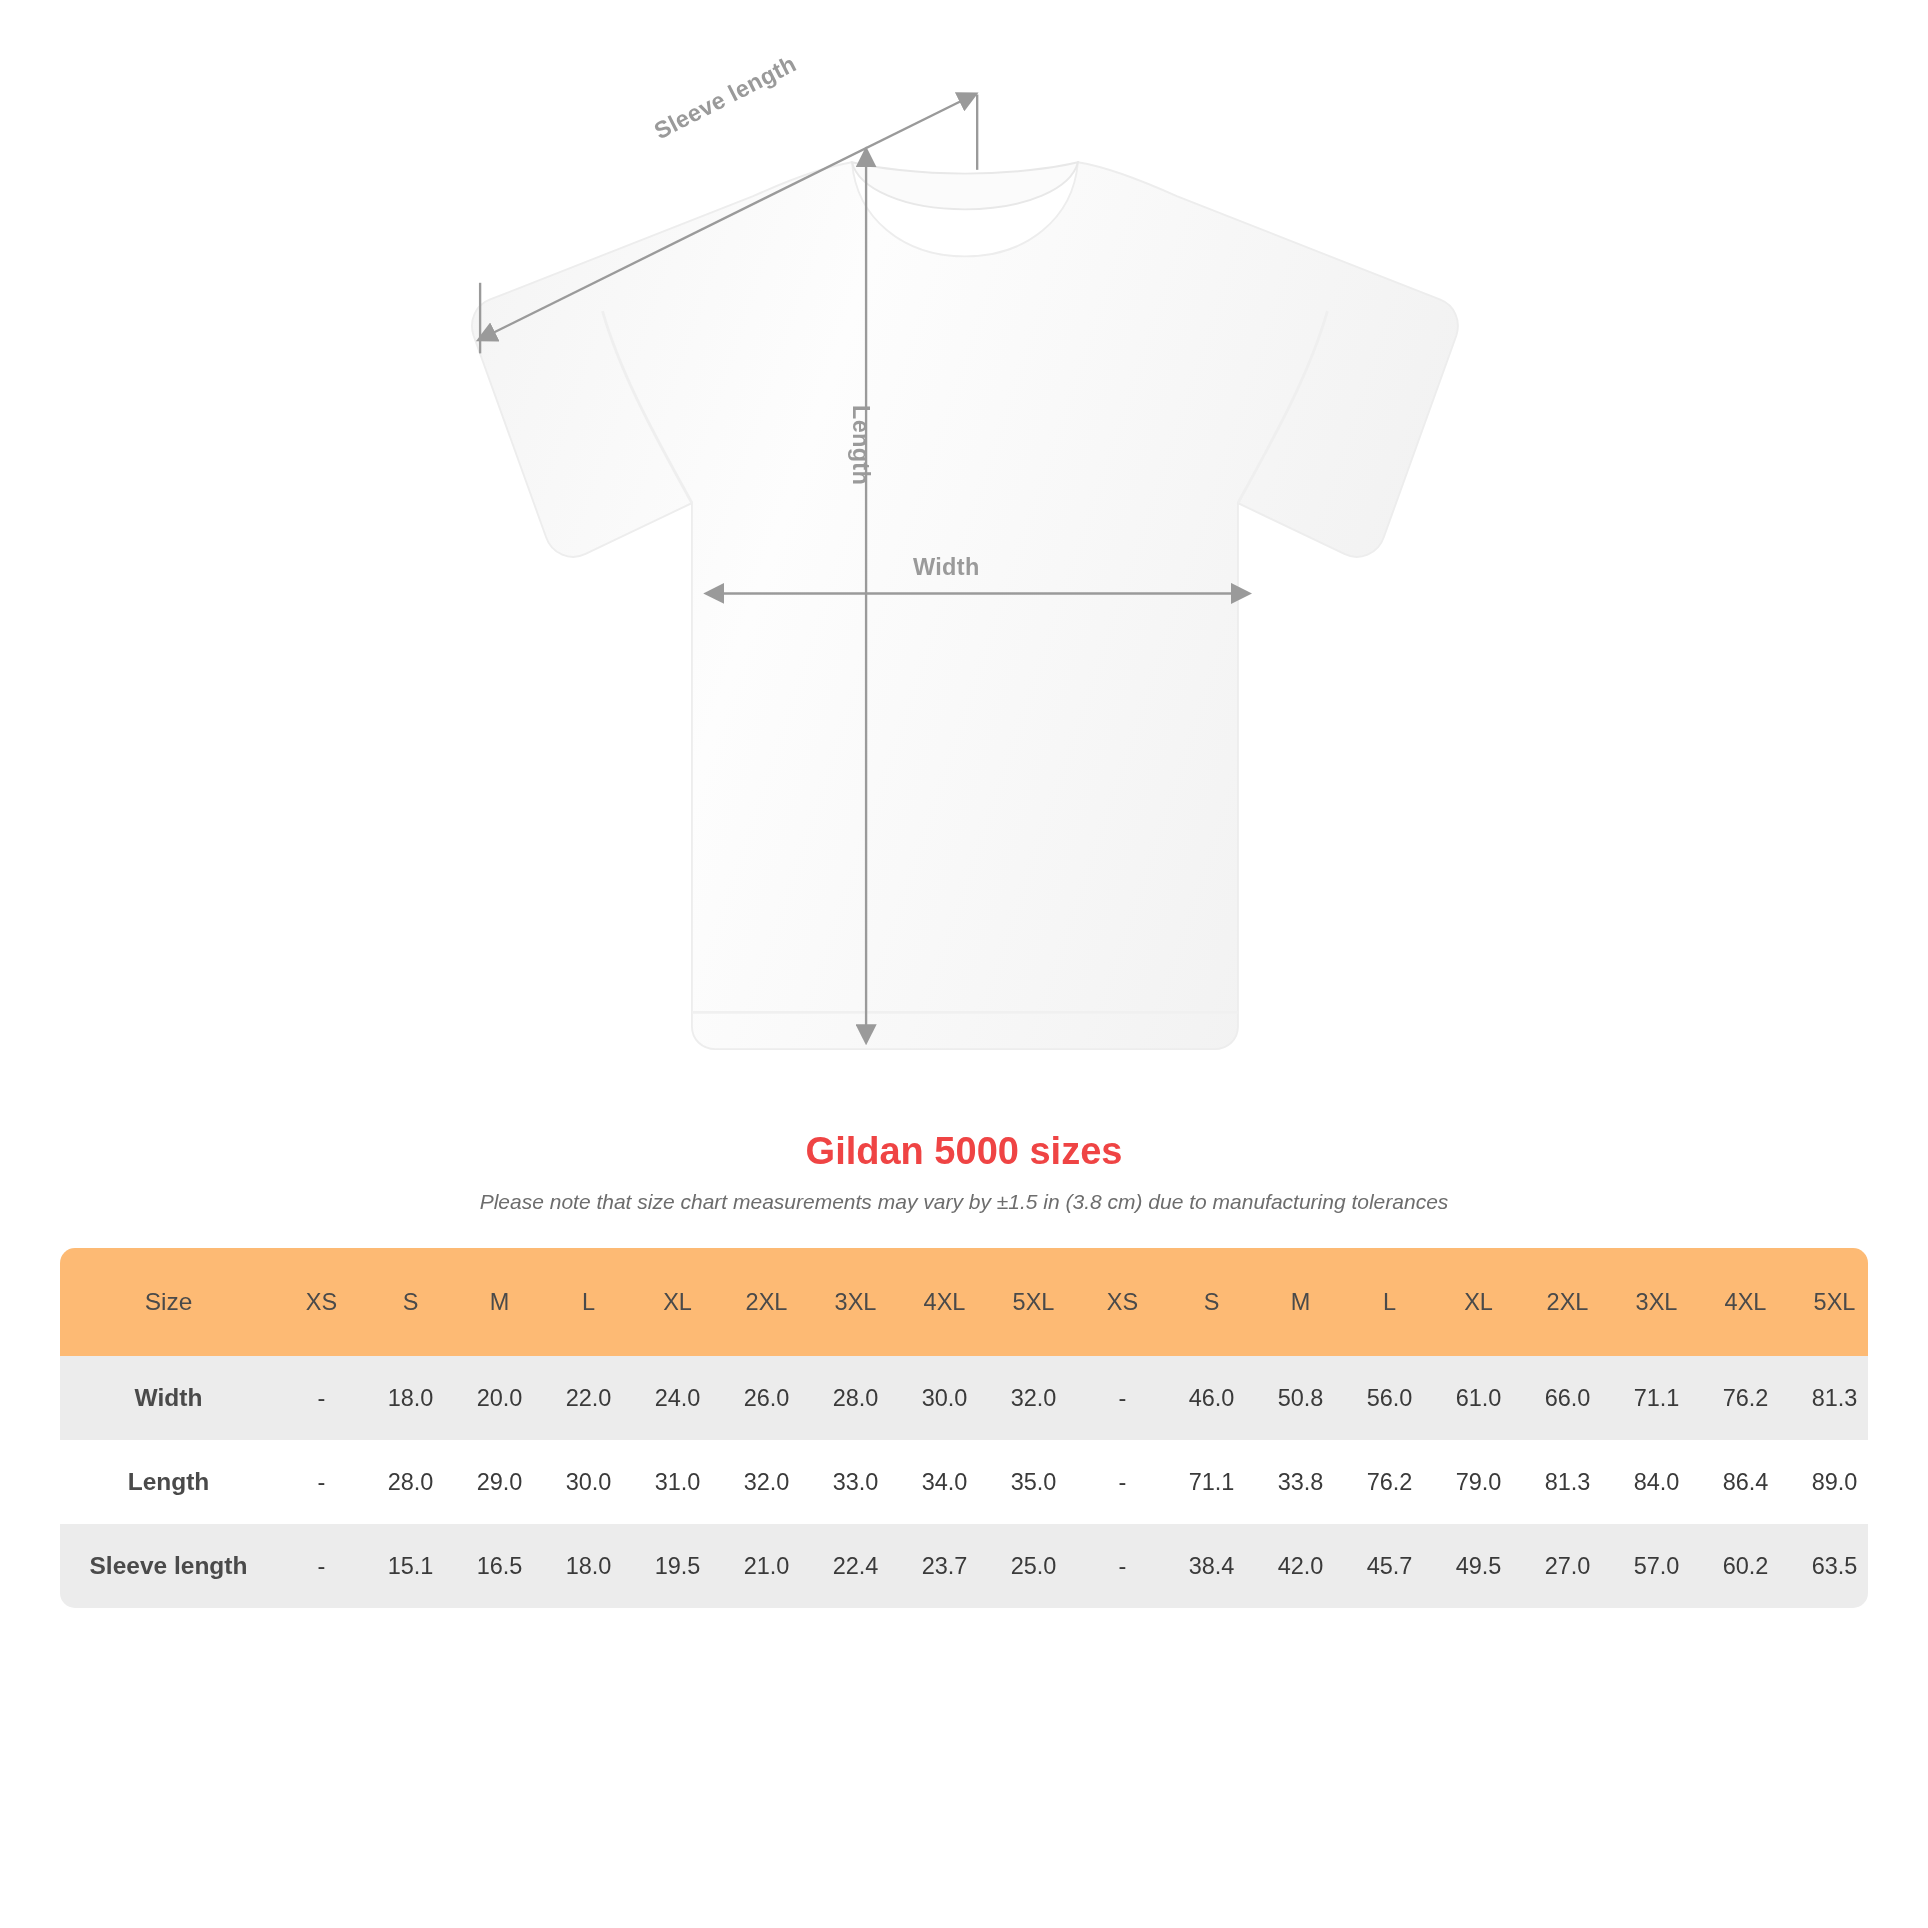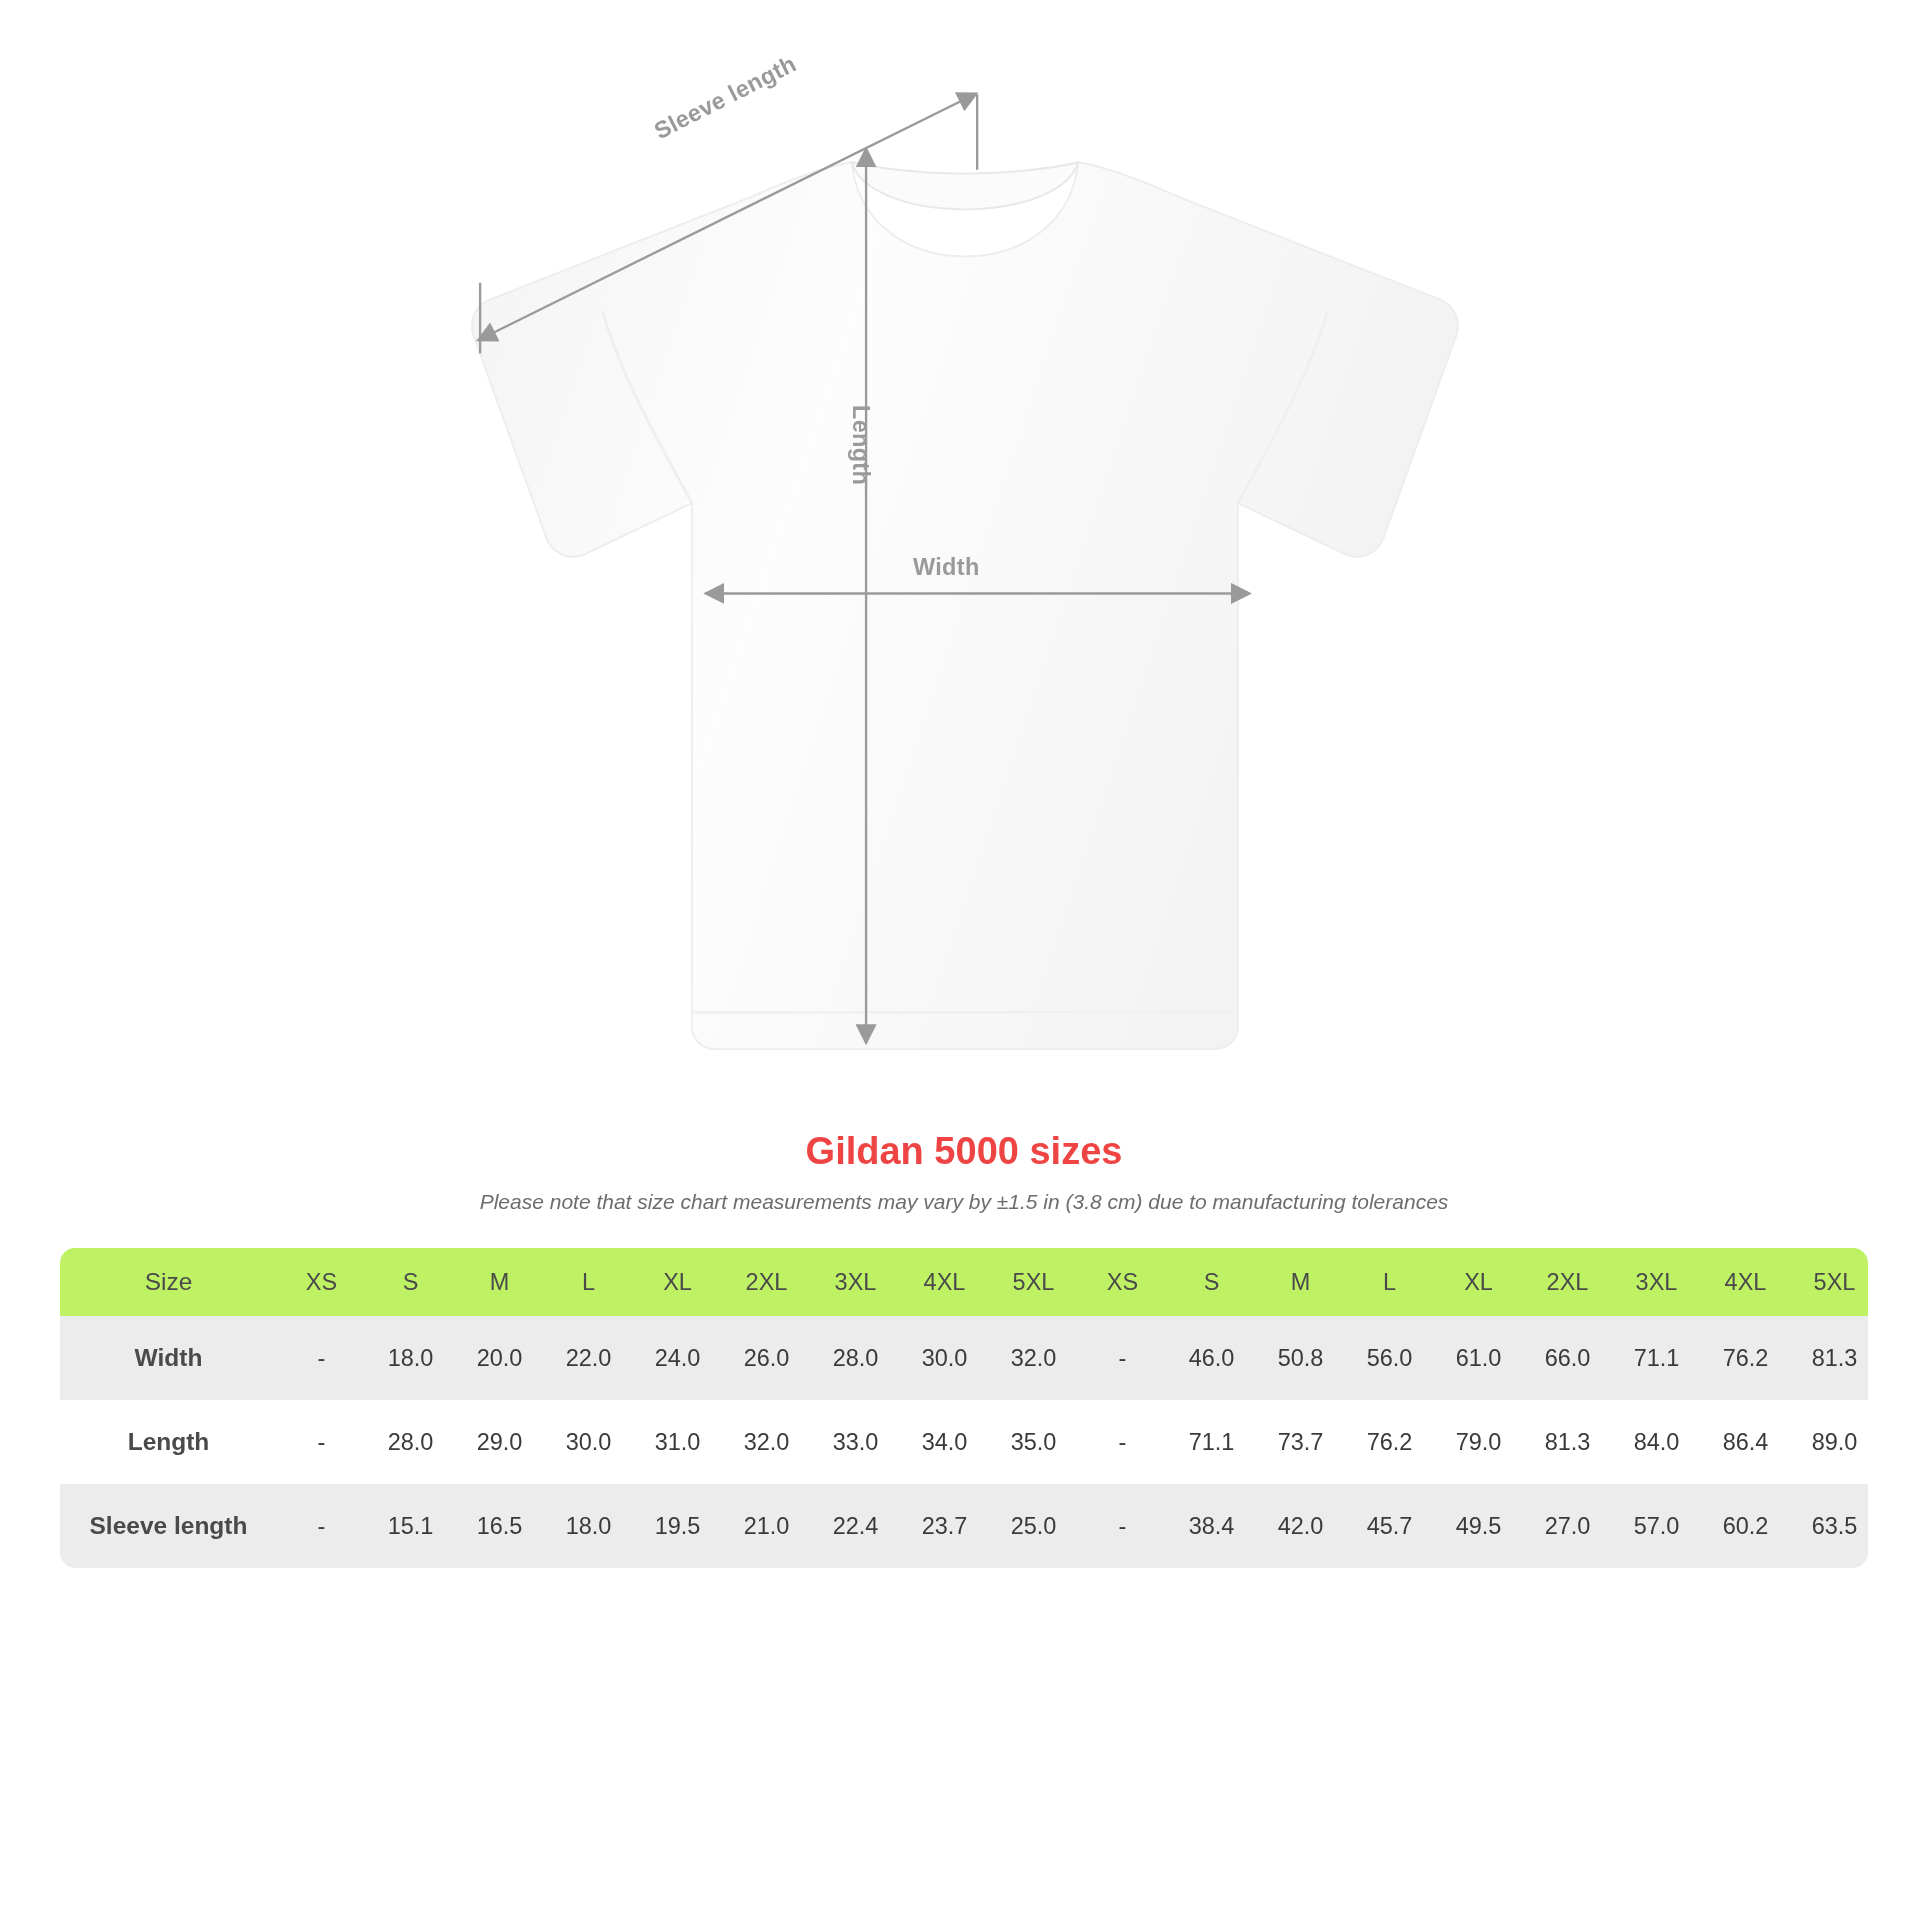"Size" .head-row td { background: #bef264 -> #fdba74; padding: 20px 0 -> 40px 0 }
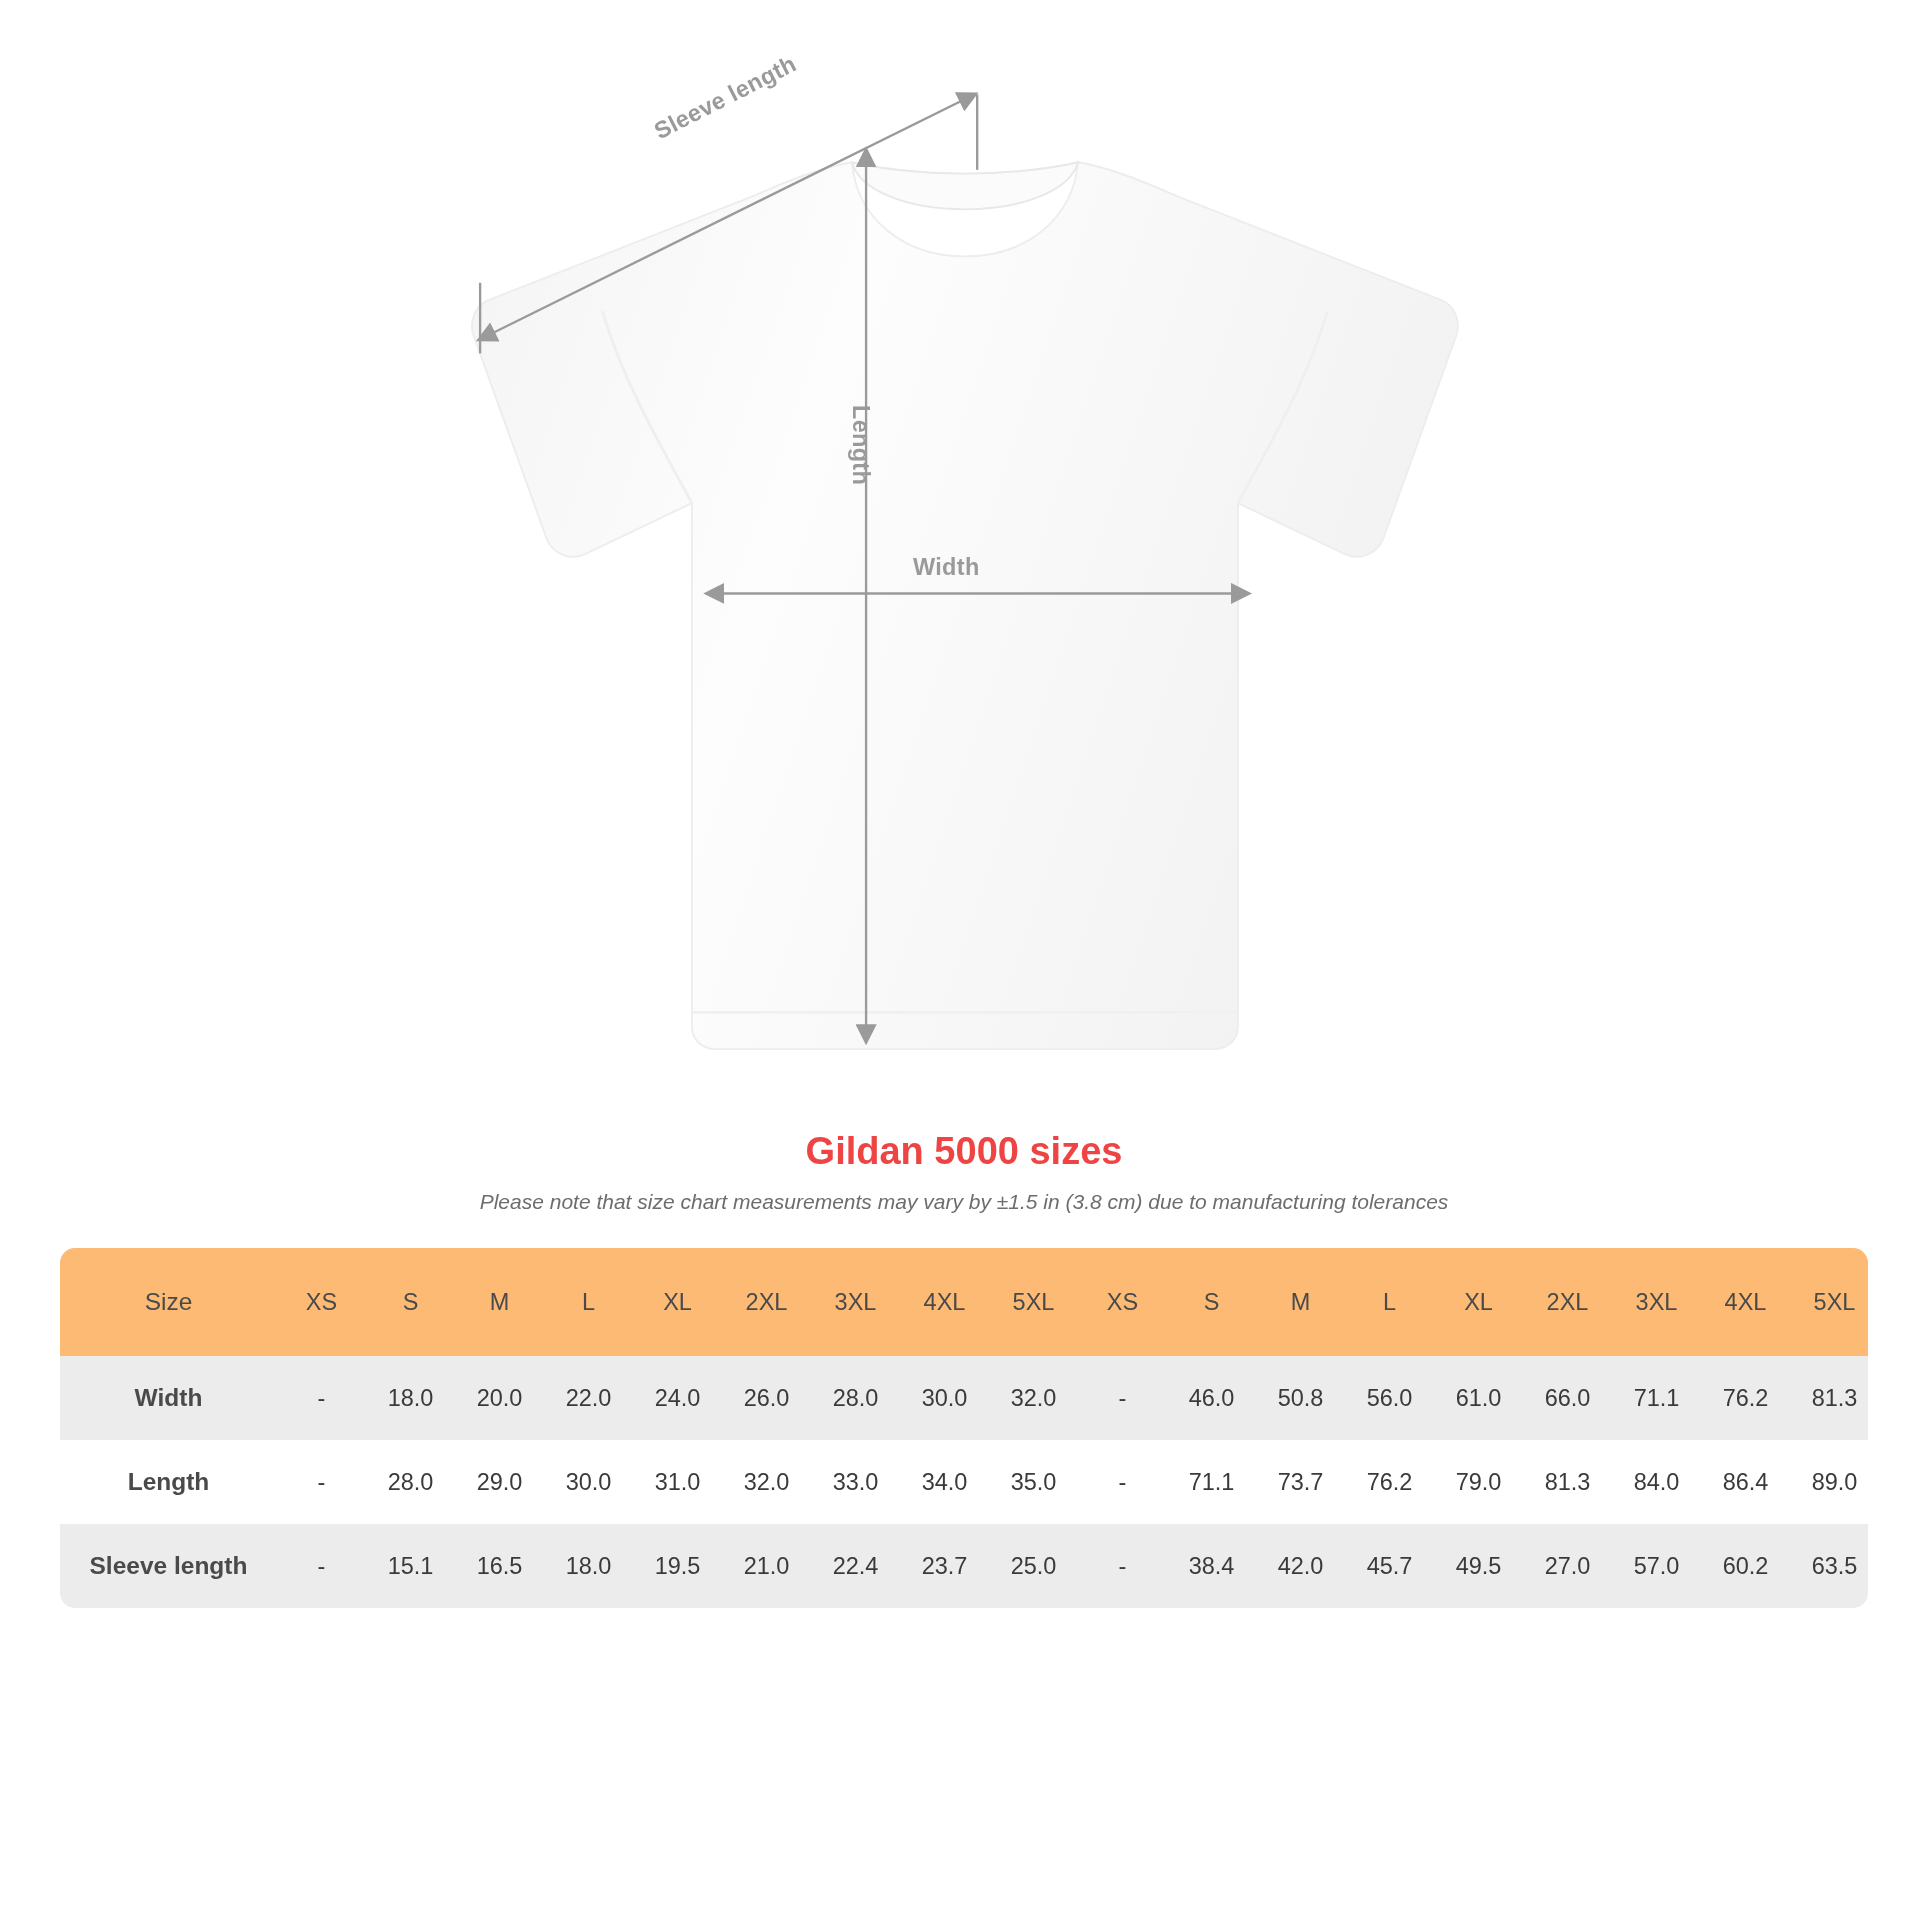"73.7" td { text: 73.7 -> 33.8 }
